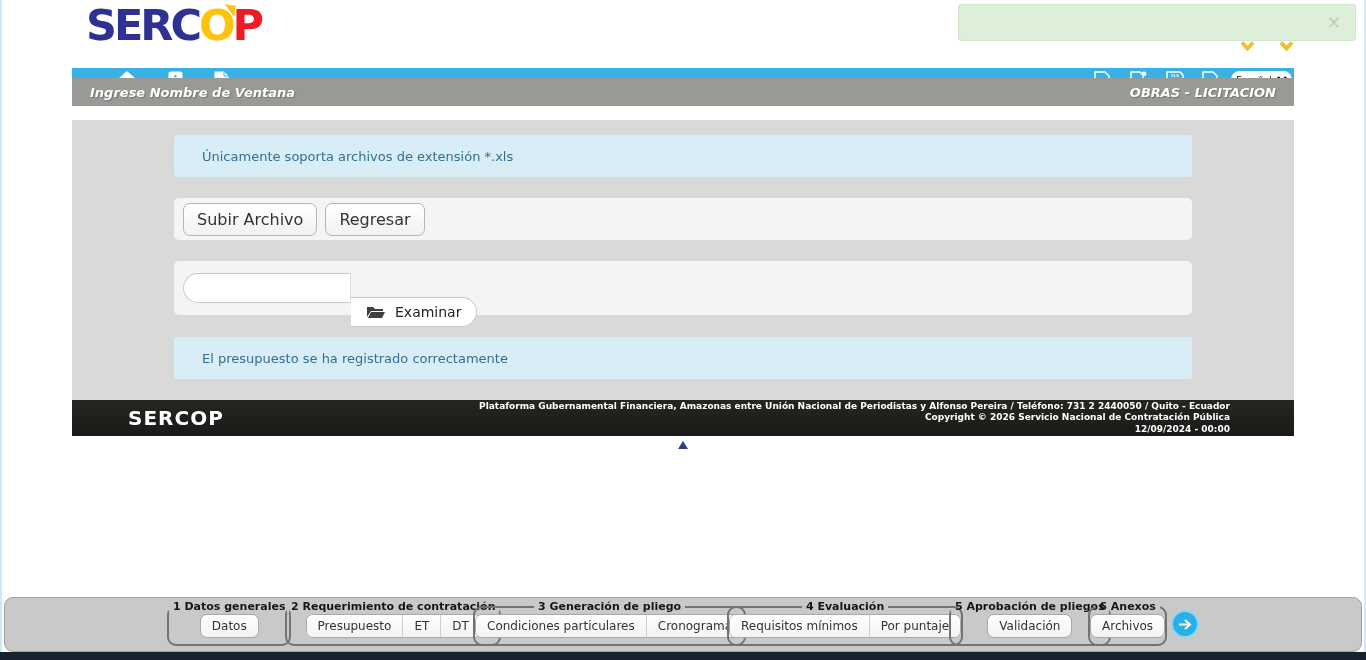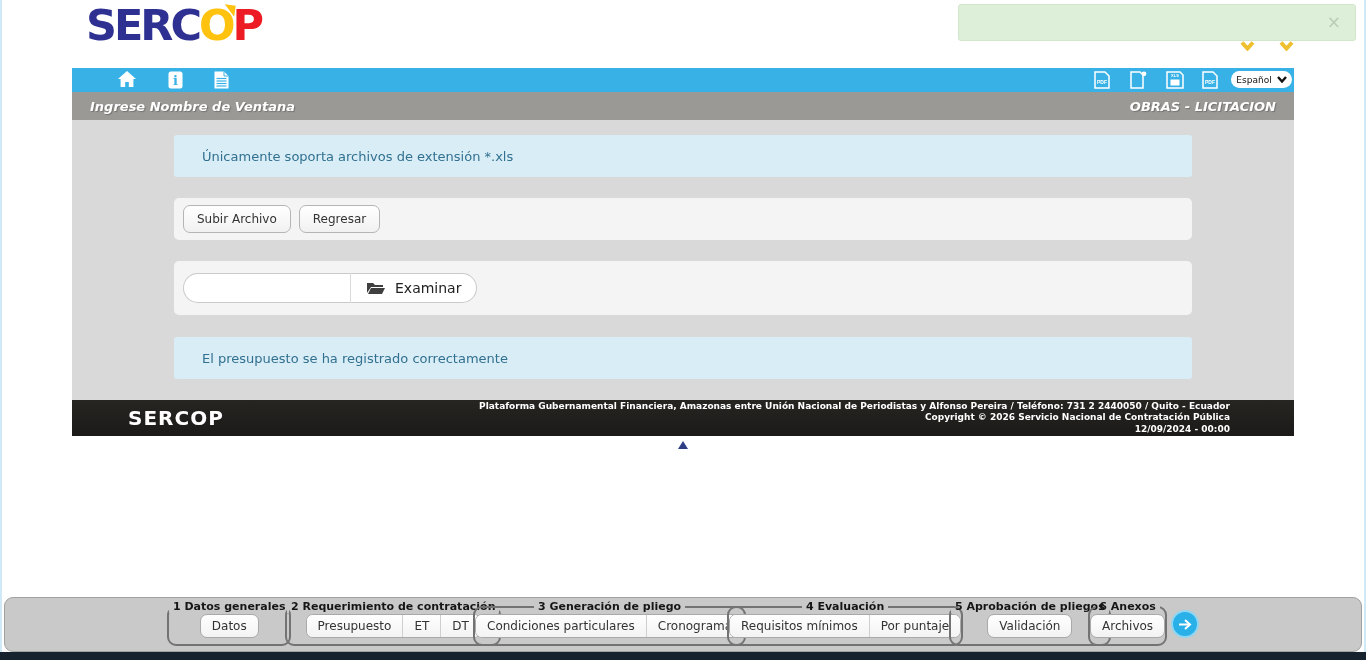"Ingrese Nombre de Ventana" .win-bar { top: 92px -> 78px }
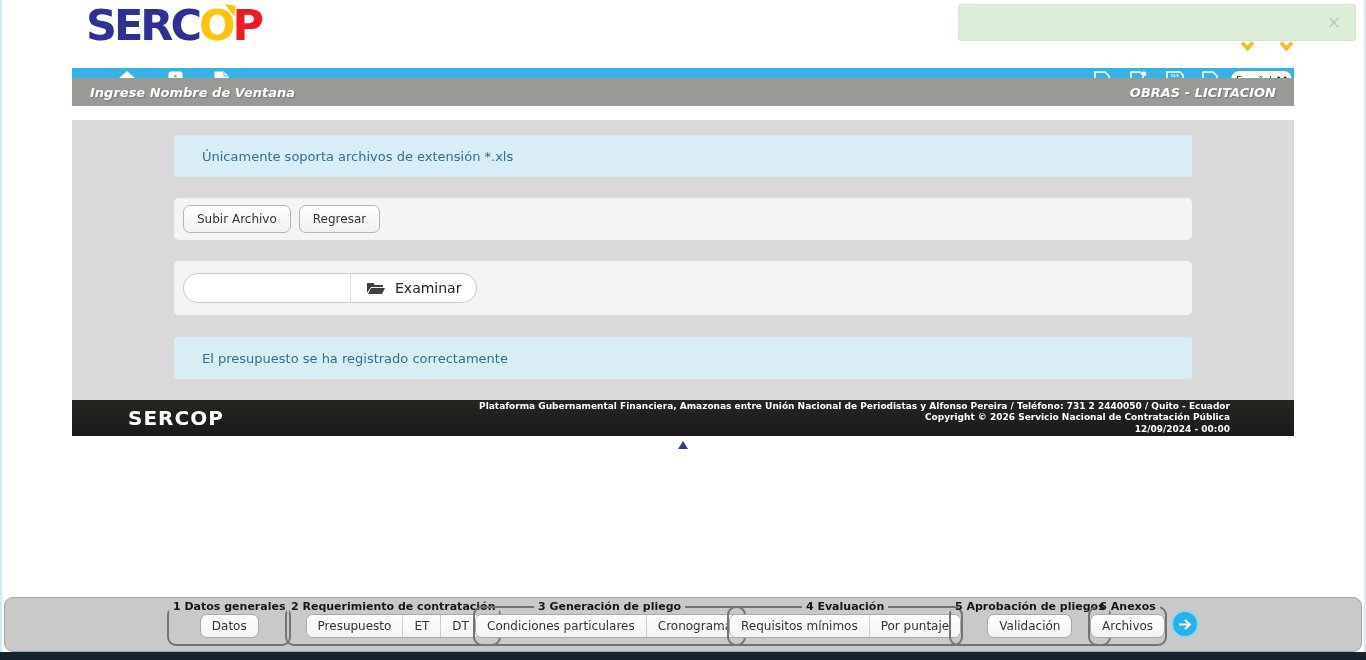"Subir Archivo" .btn { font-size: 12px -> 16px }
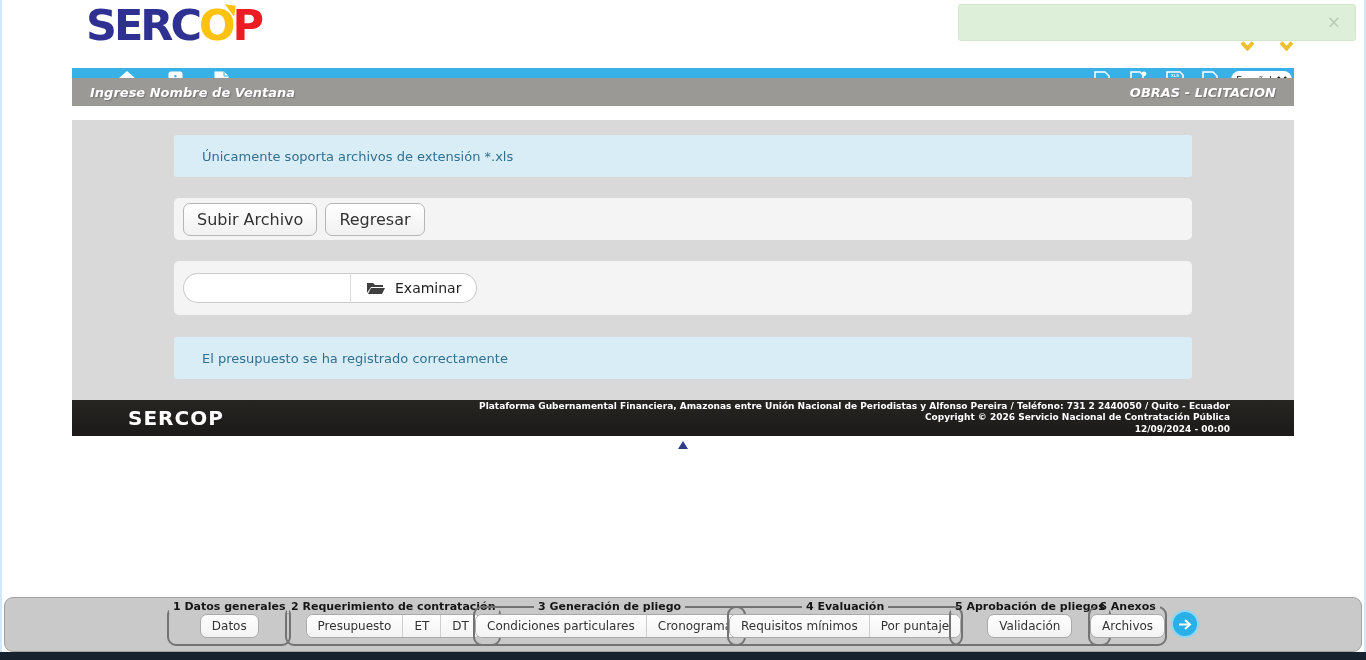"Examinar" .browse-btn { margin-top: none -> 24px }
